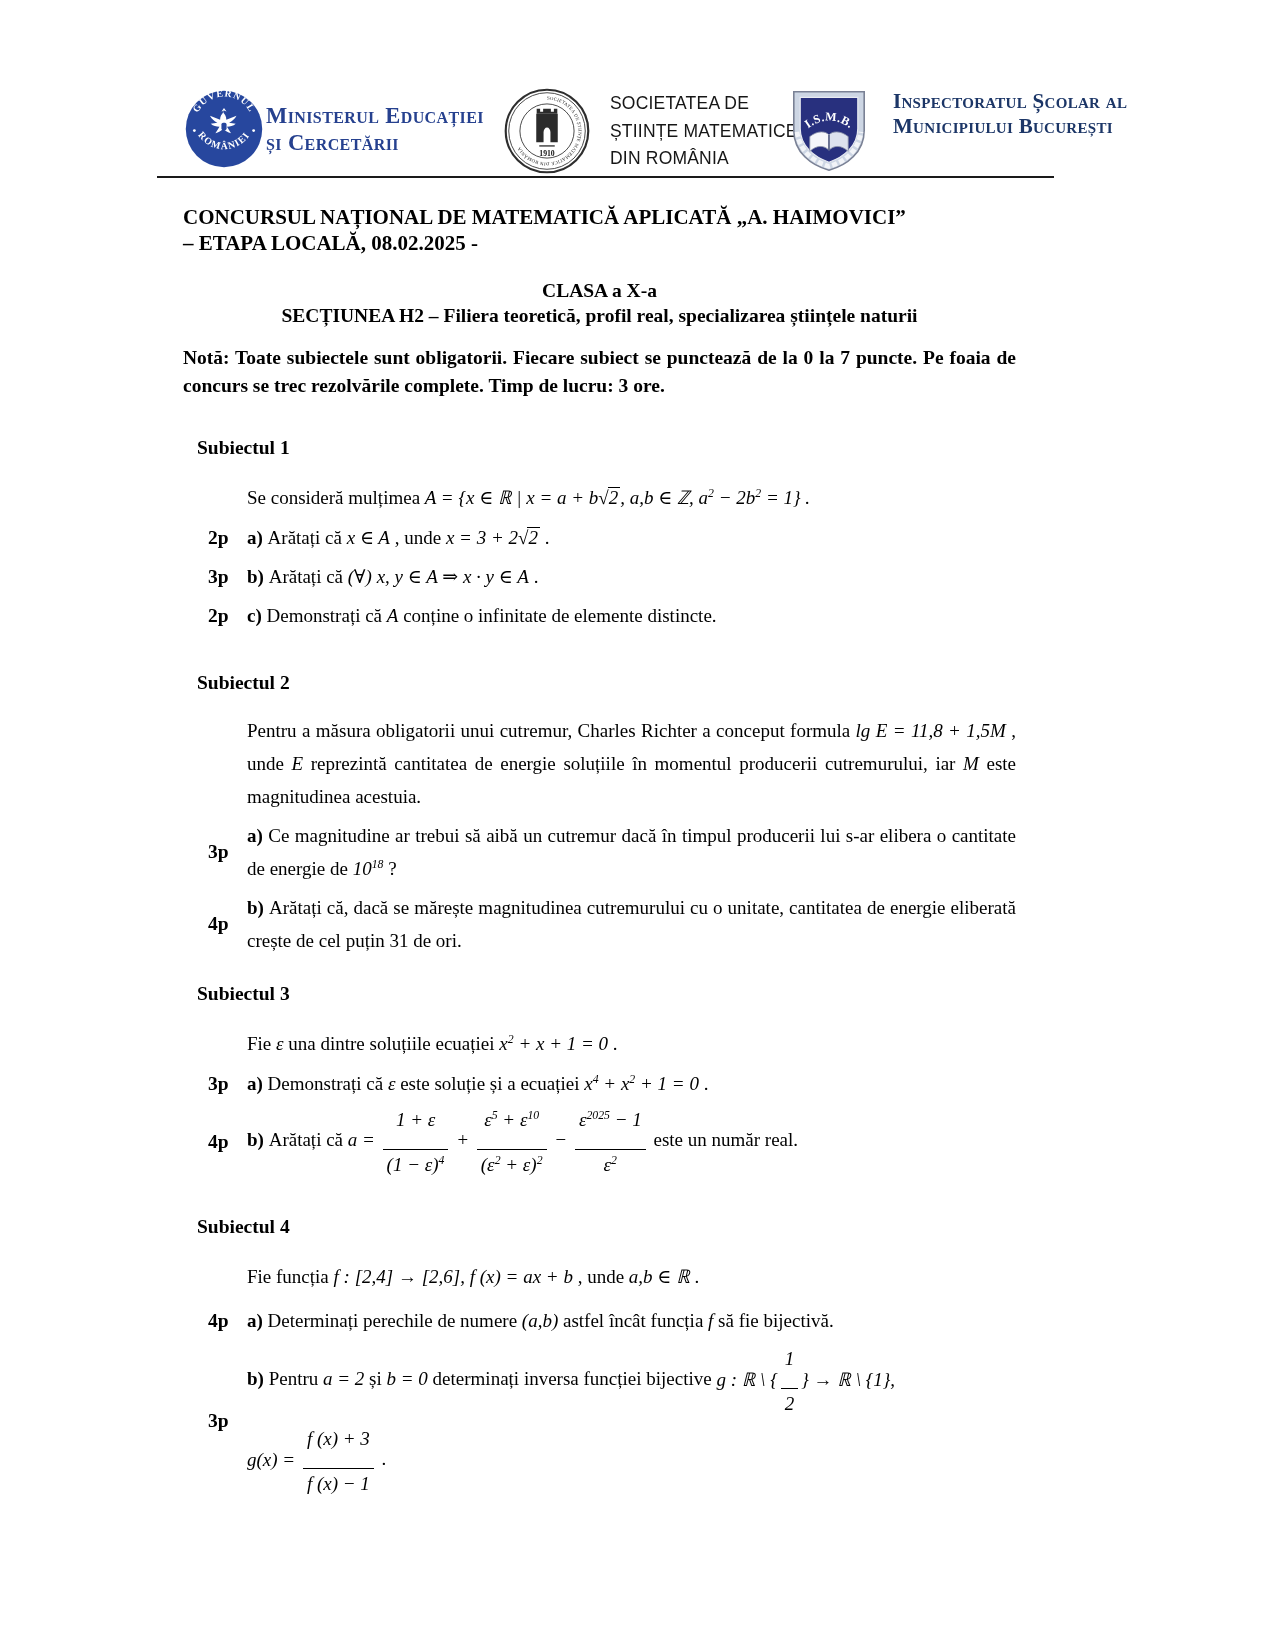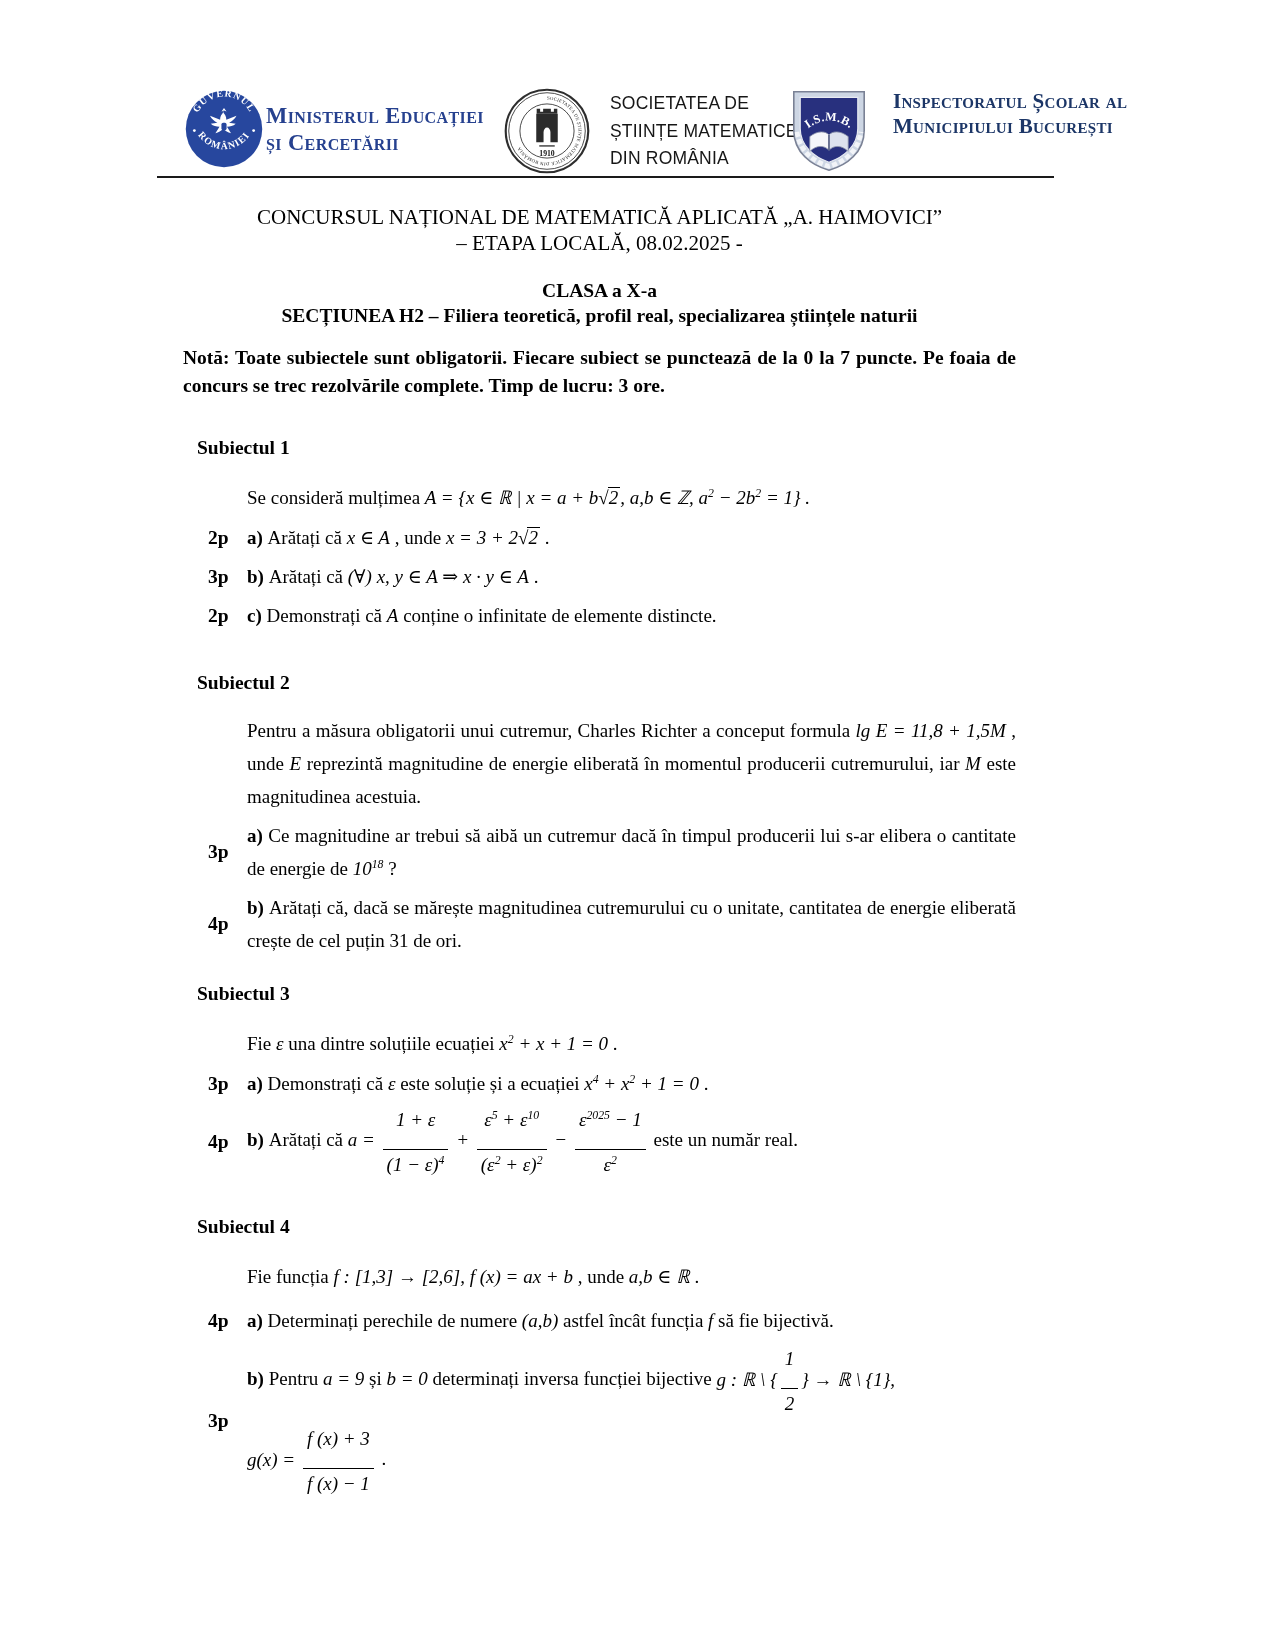"CONCURSUL NAȚIONAL DE MATEMATICĂ" .t1 { font-weight: normal -> bold; text-align: center -> left }
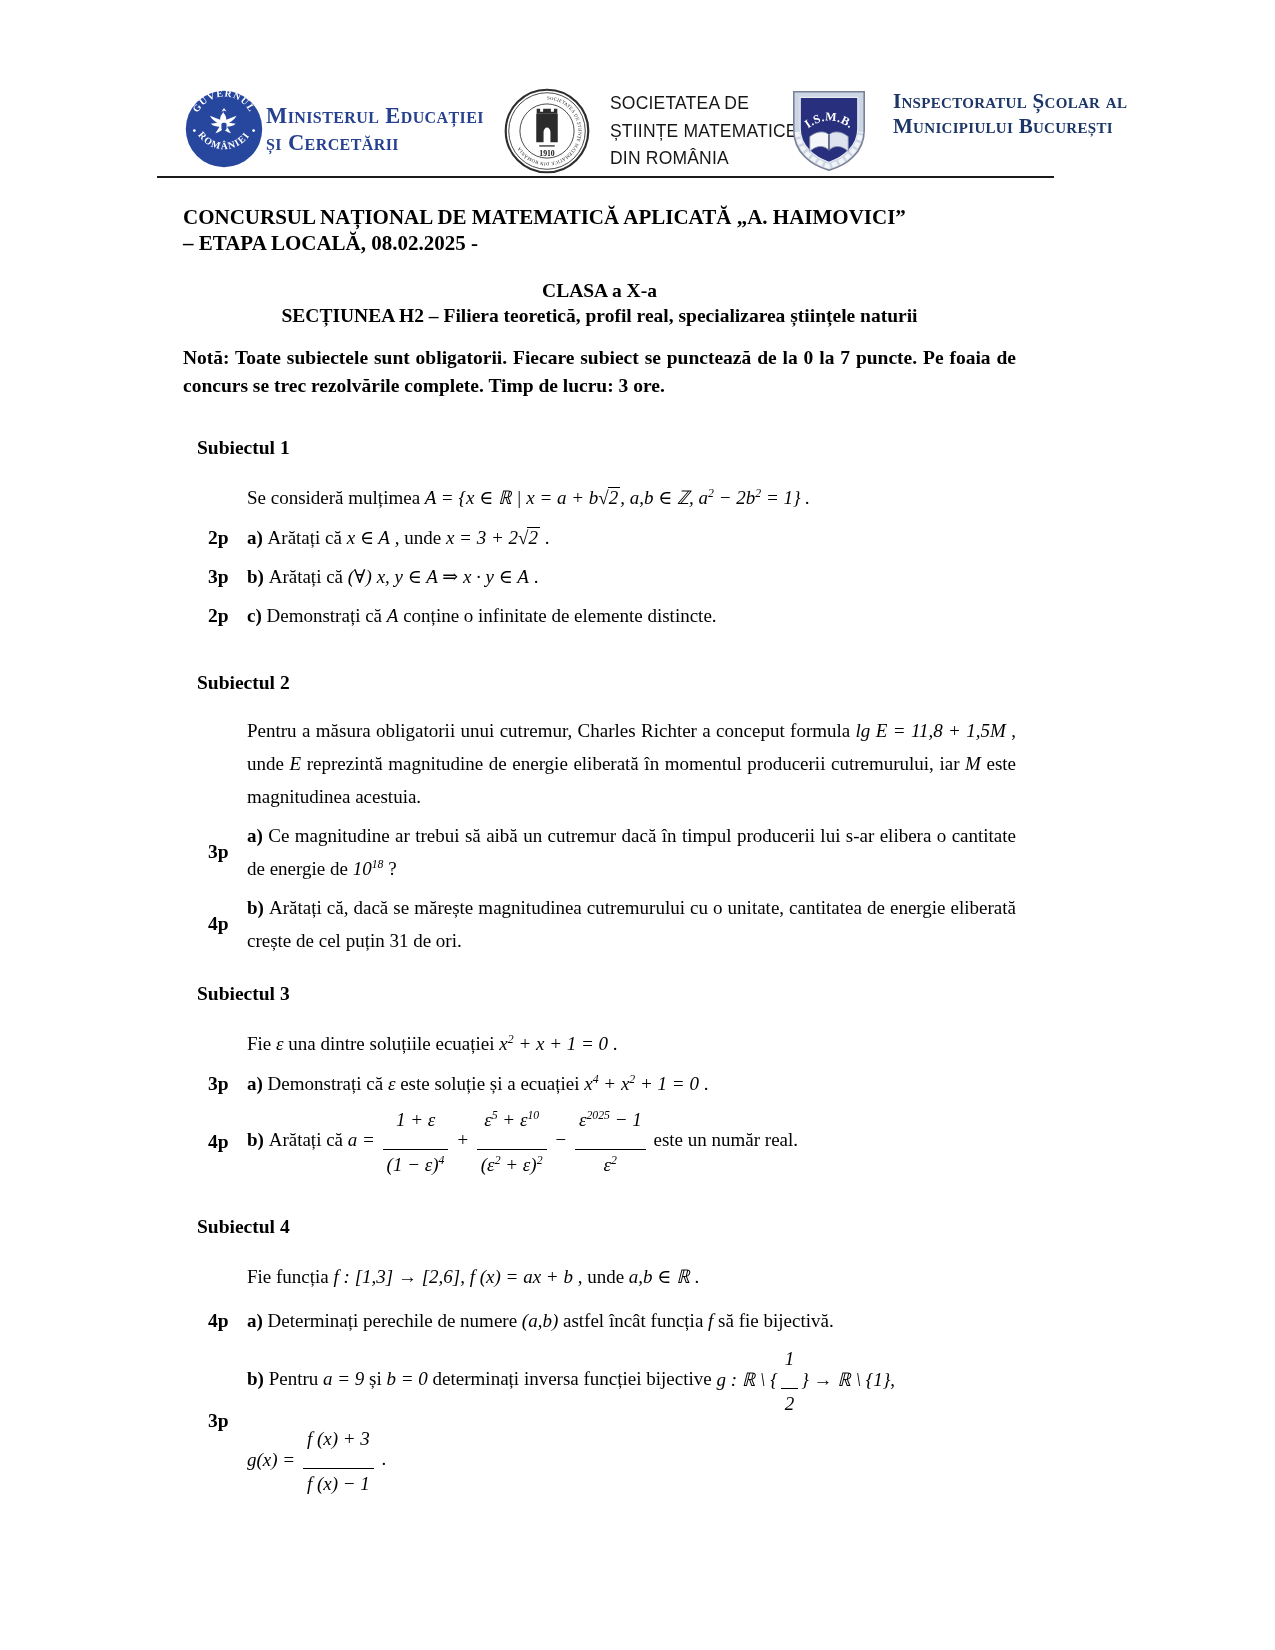"reprezintă magnitudine de energie" span { text: magnitudine de energie eliberată -> cantitatea de energie soluțiile }
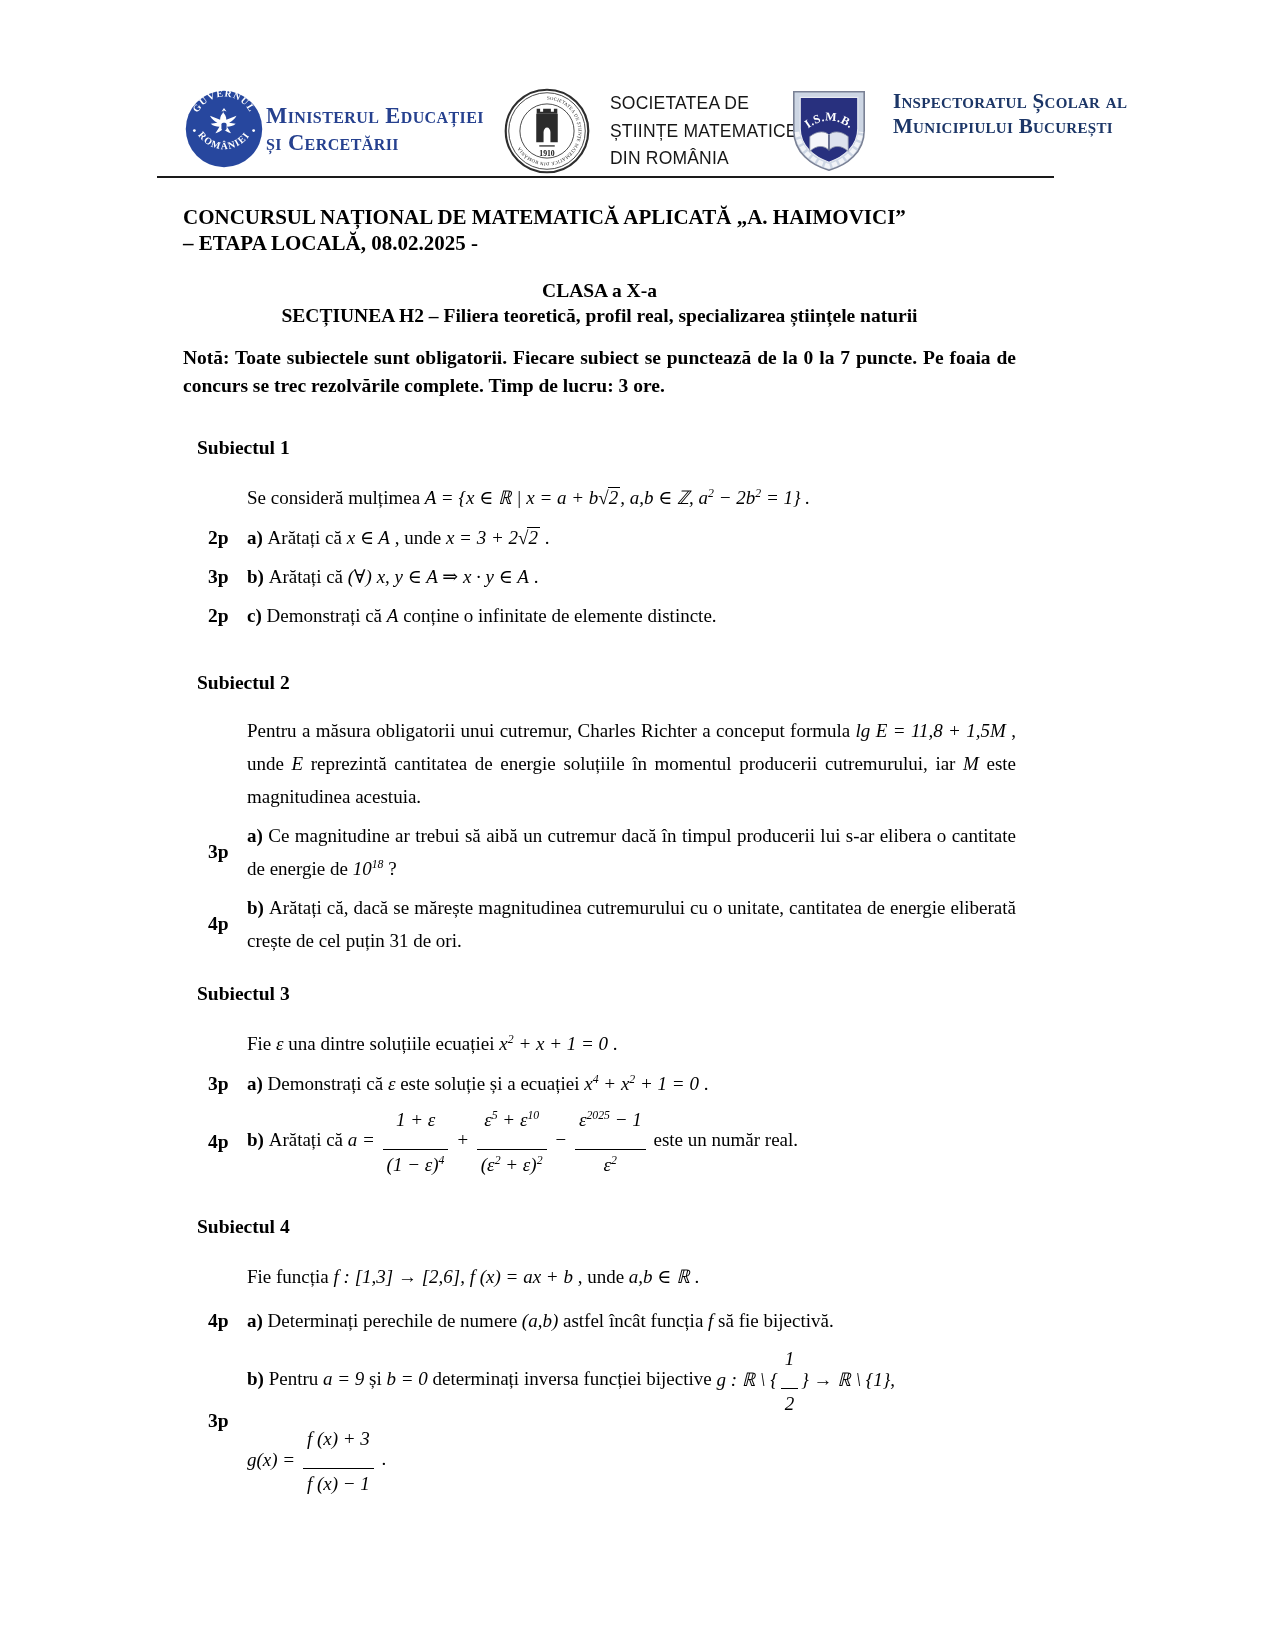"f : [1,3] → [2,6]," span.math { text: 1,3 -> 2,4 }
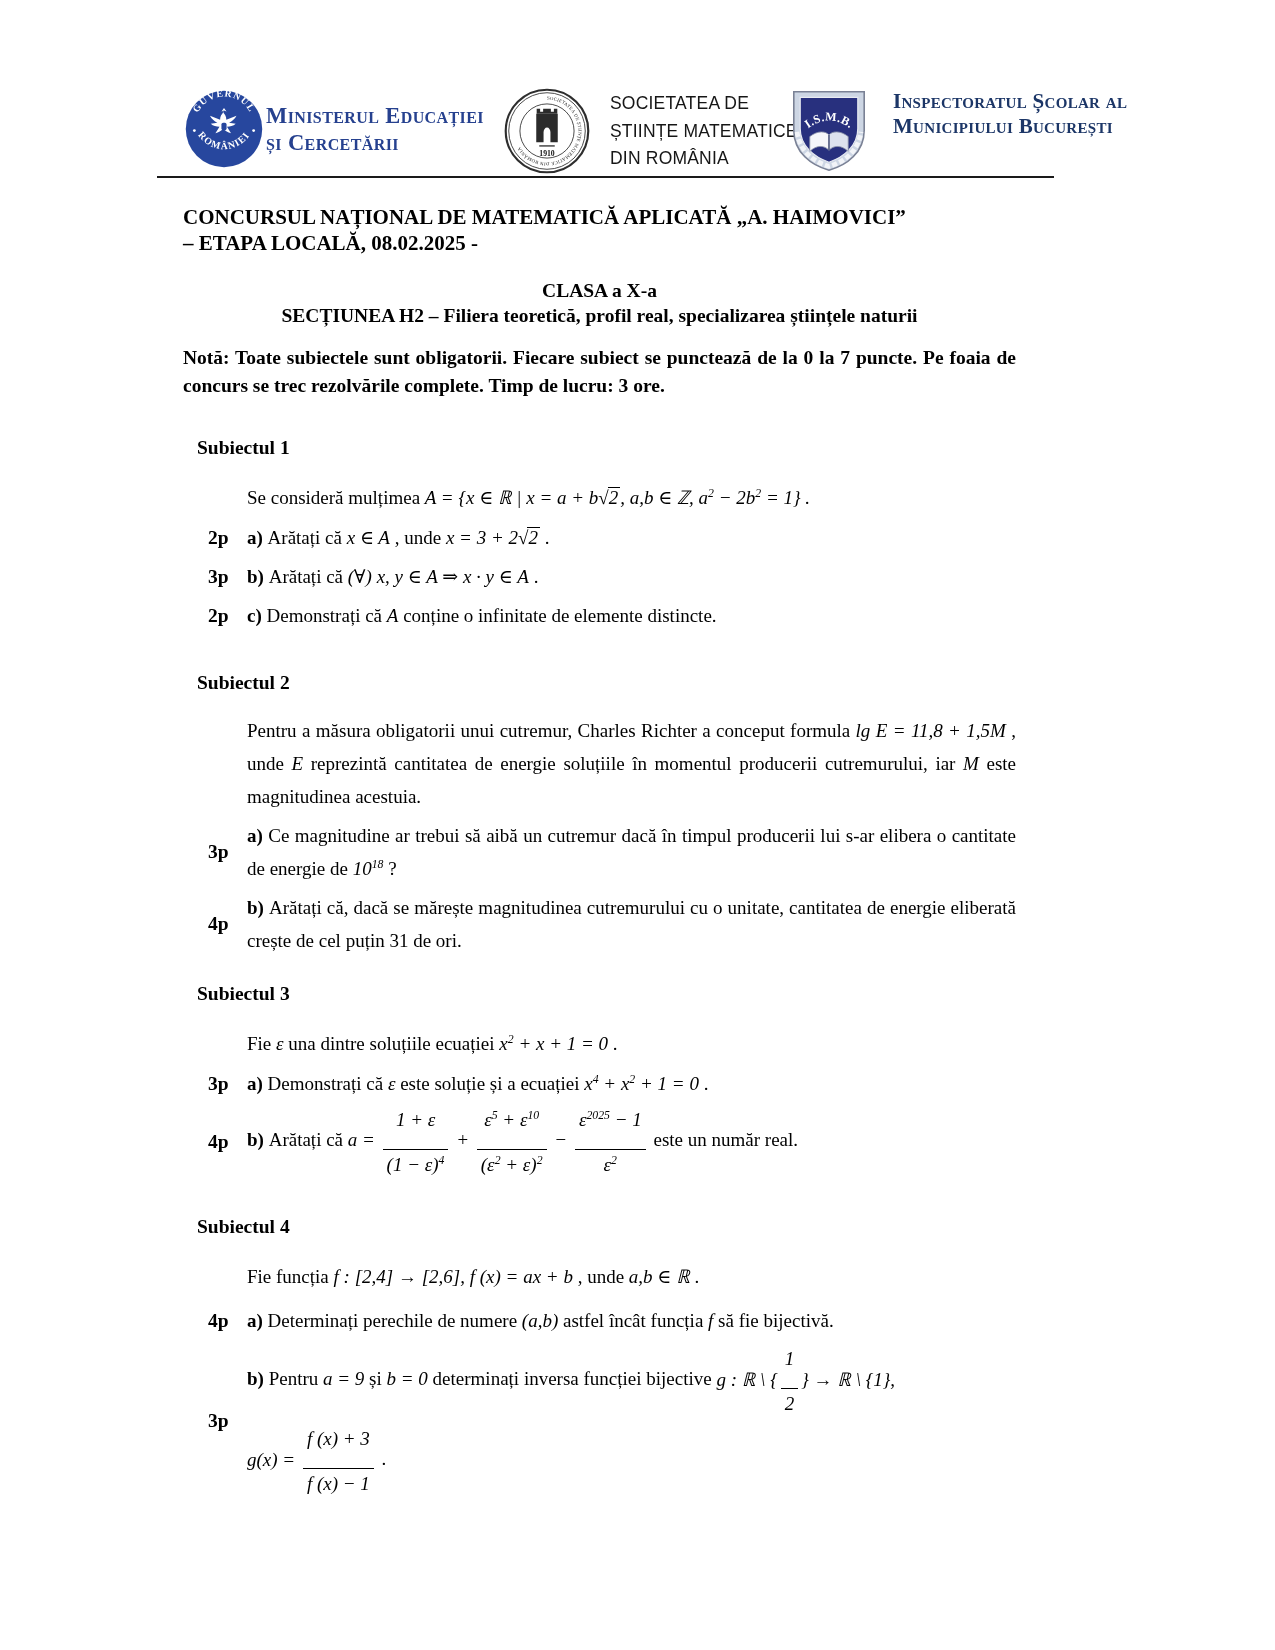"a = 9" span.math { text: 9 -> 2 }
